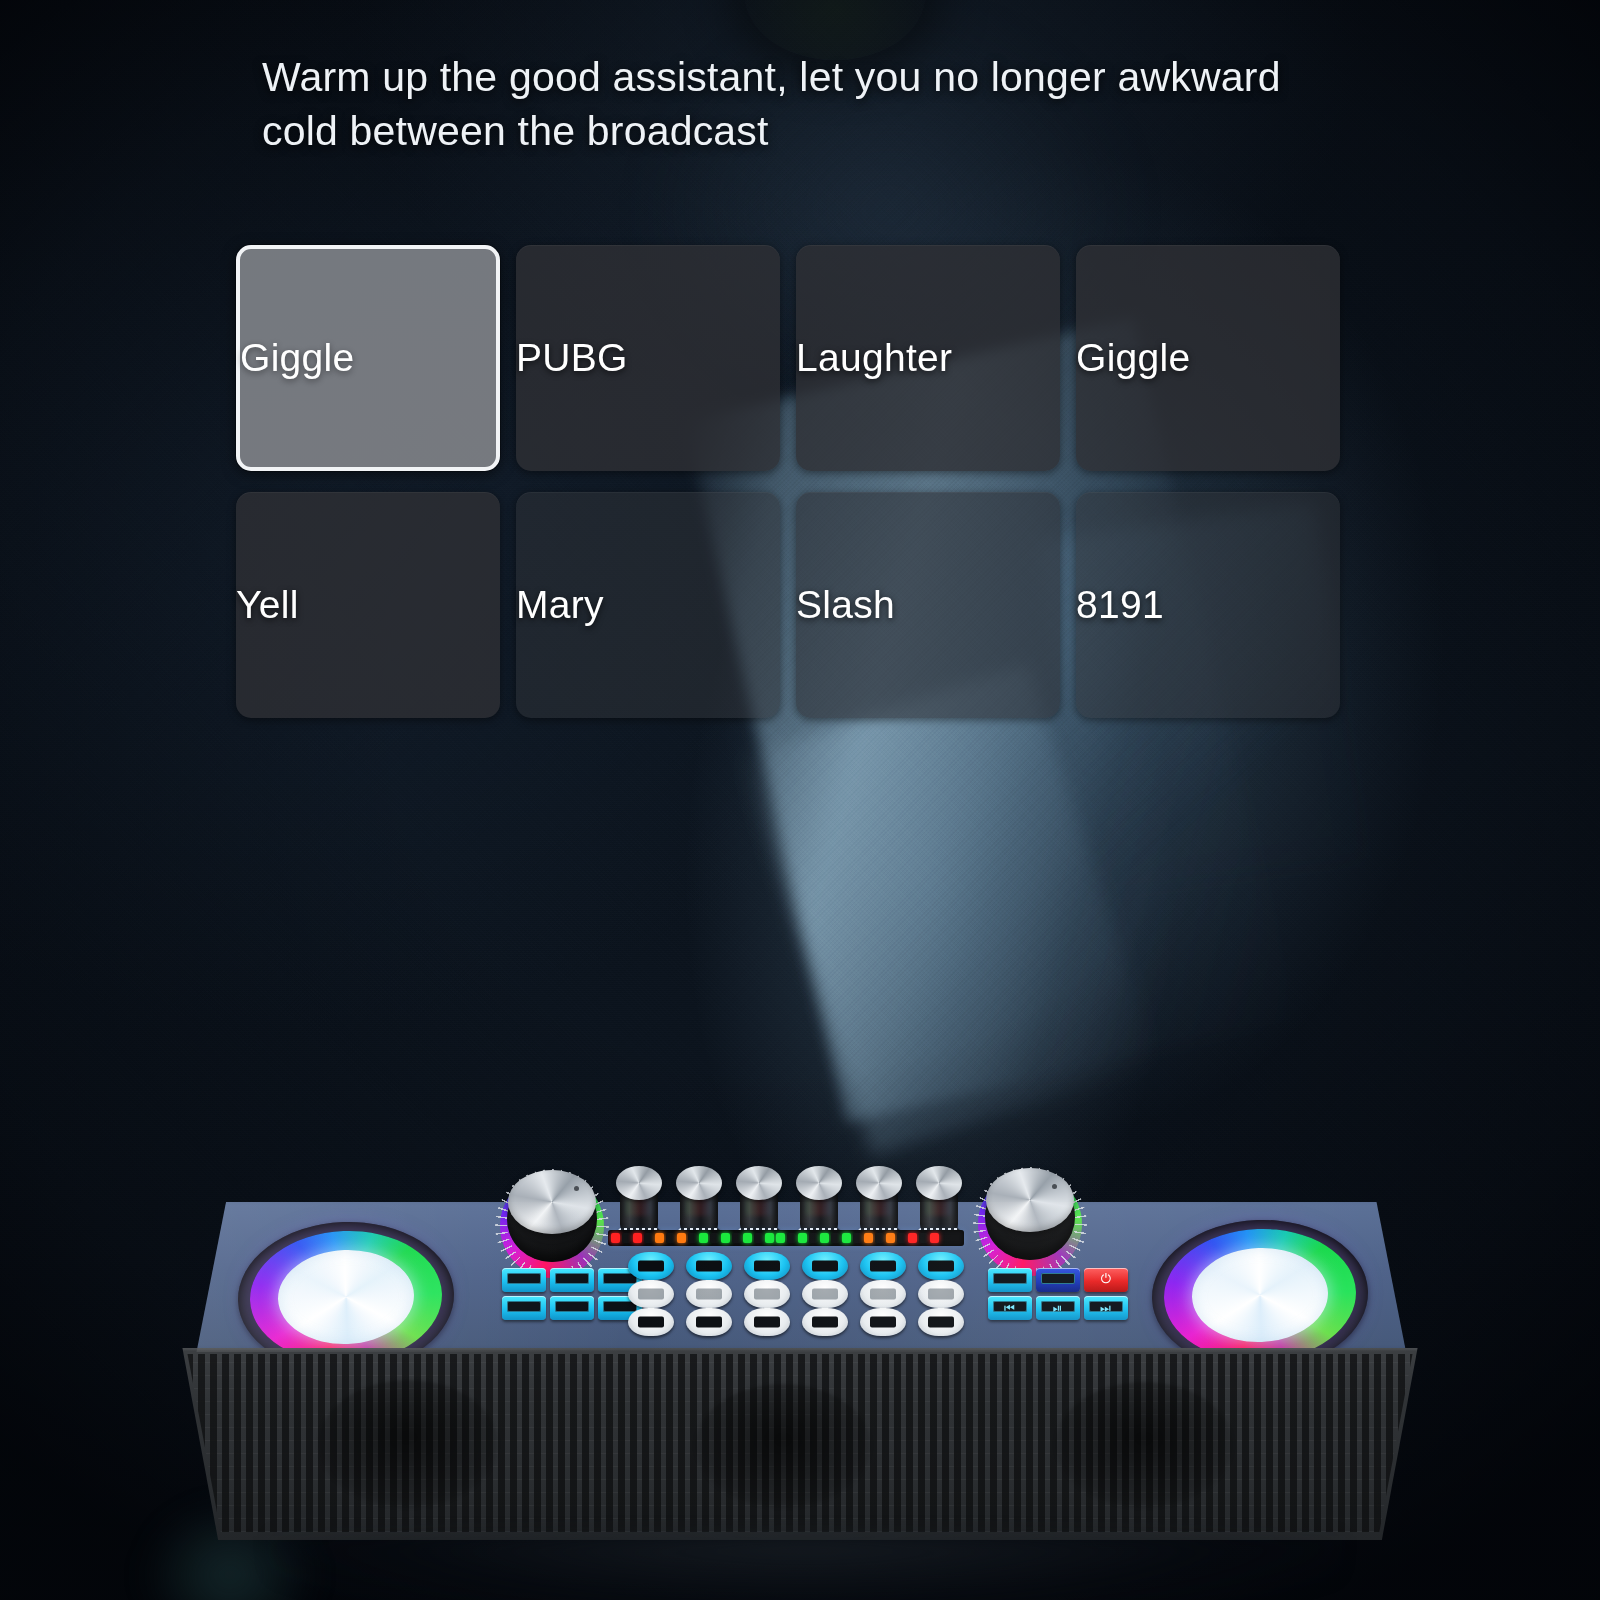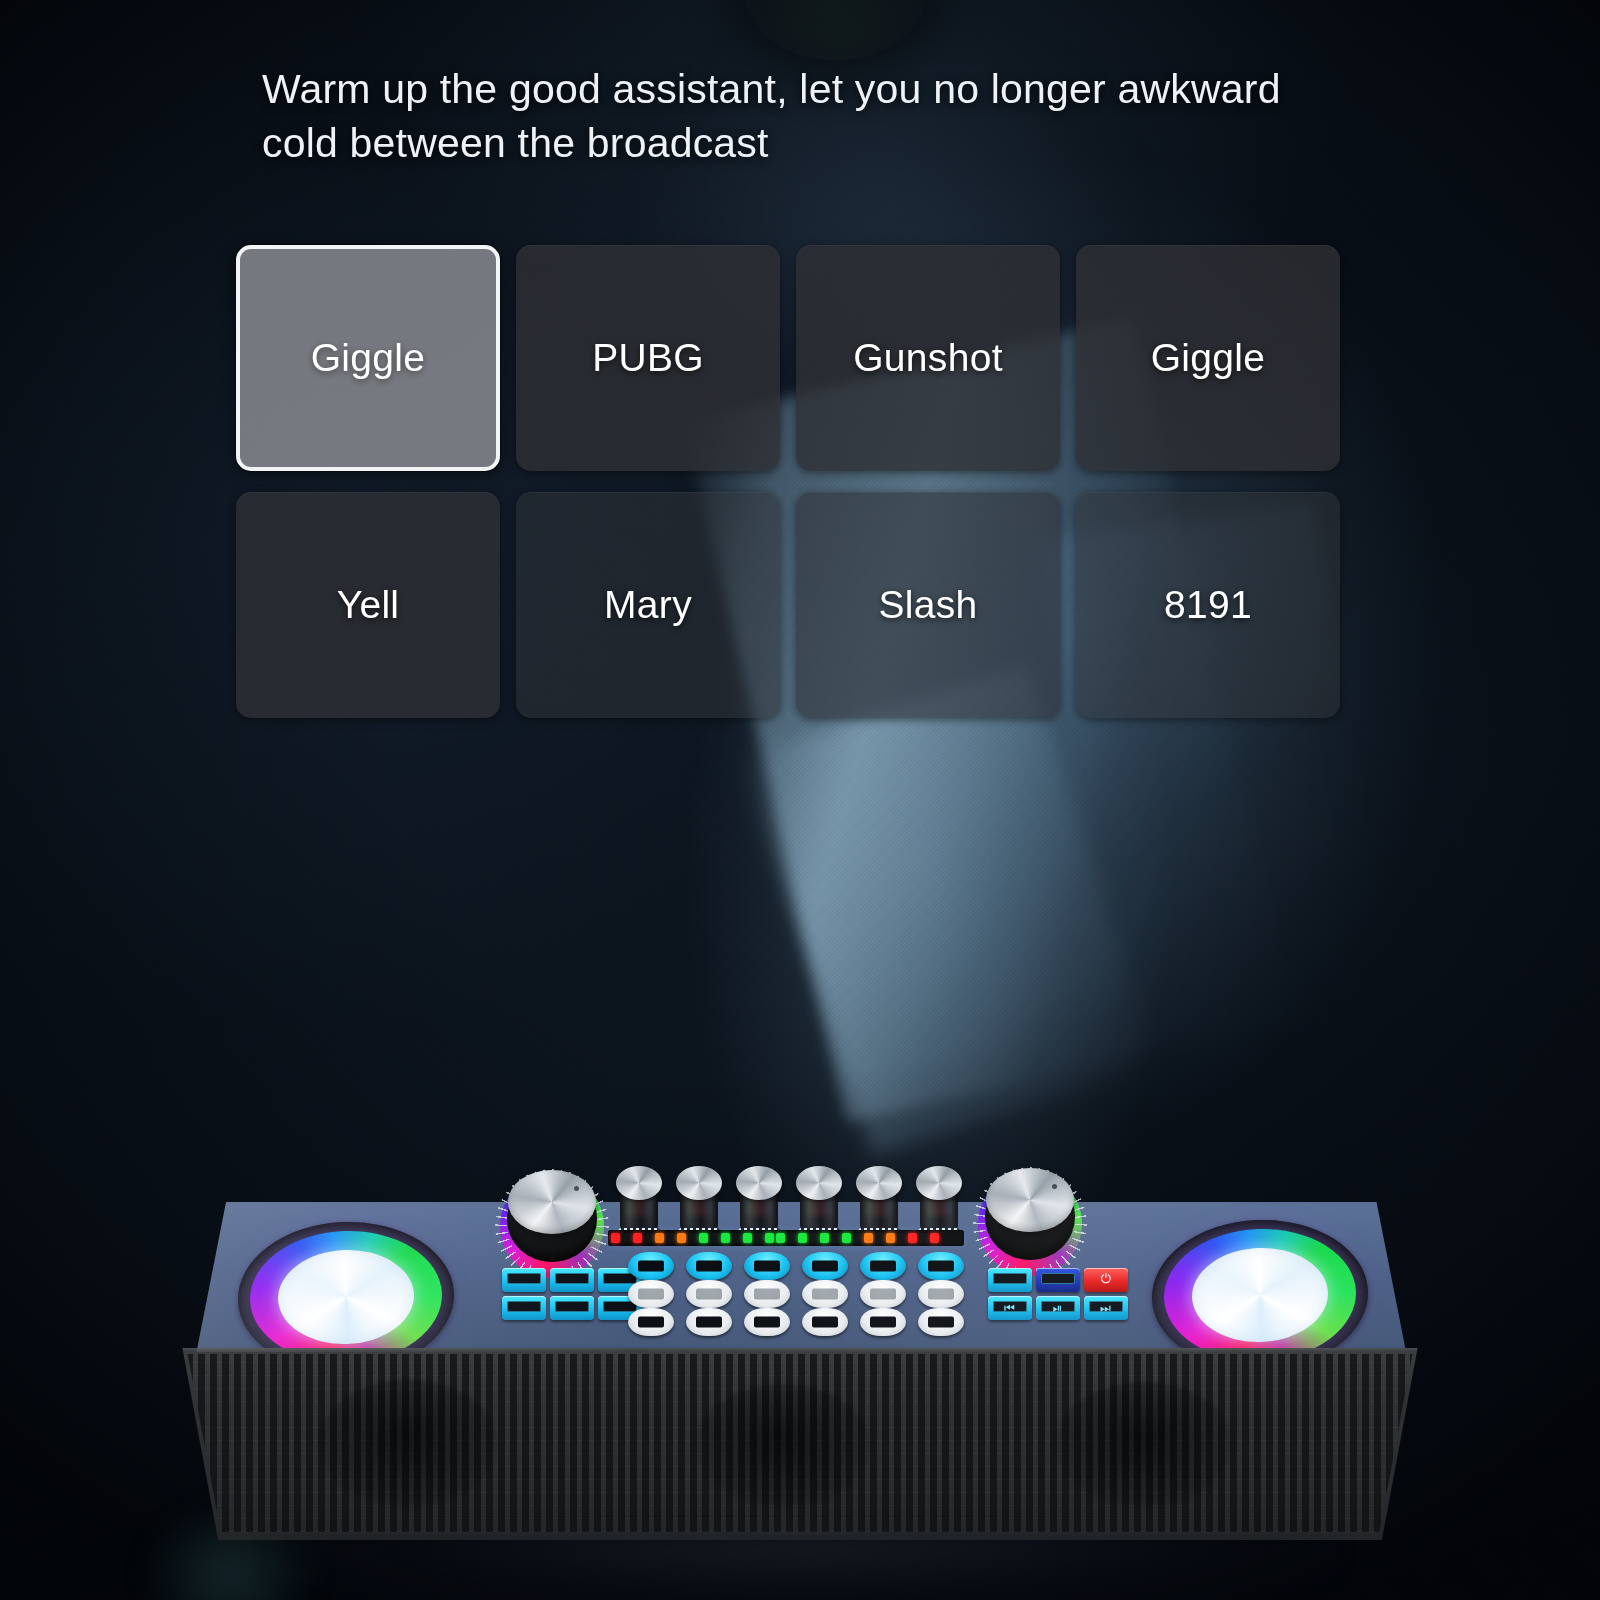"Warm up the good assistant," #headline { top: 62px -> 50px }
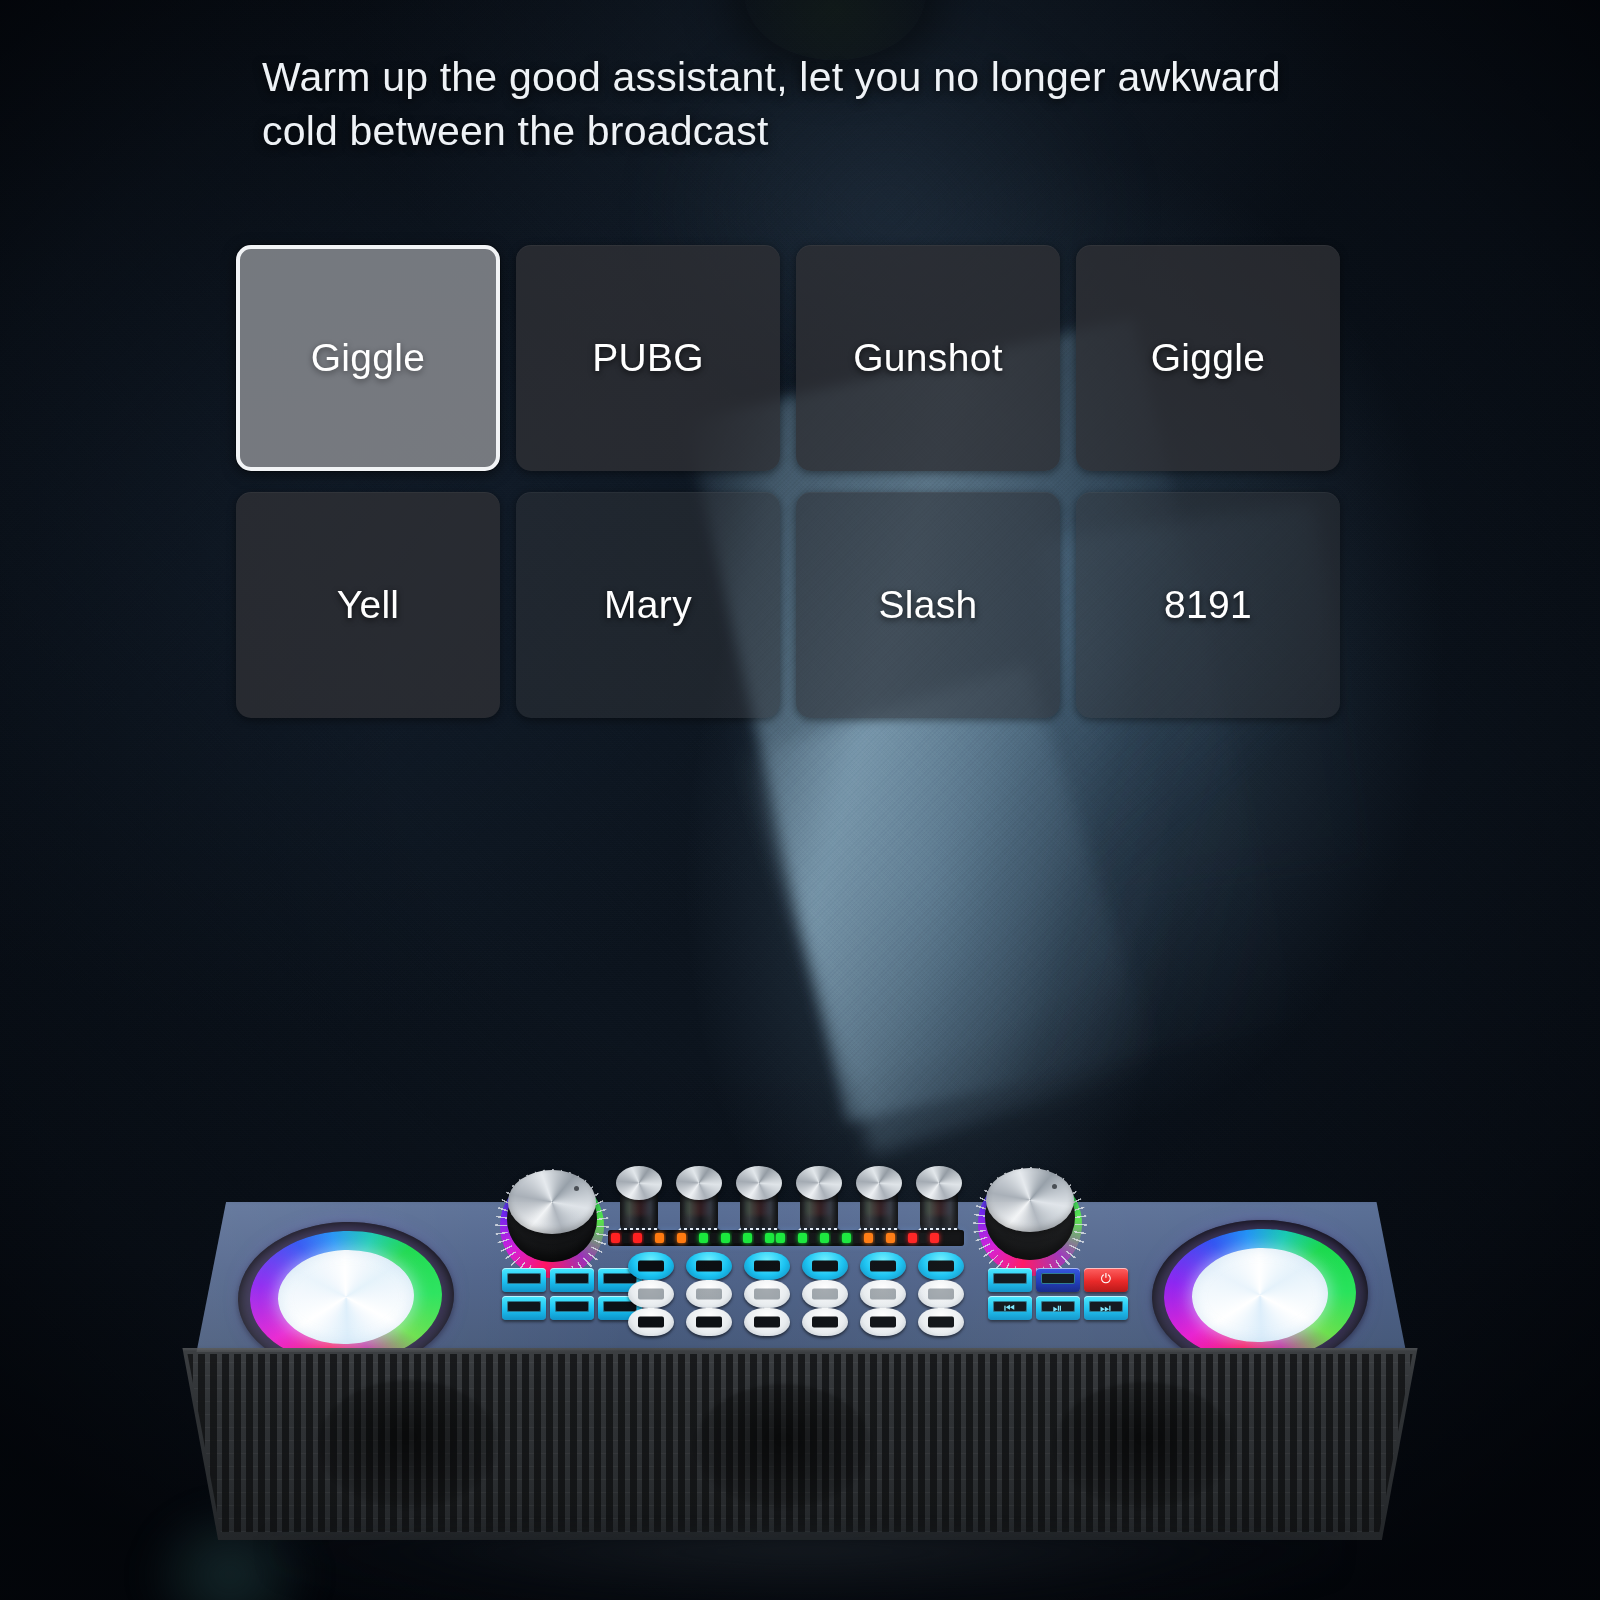"Giggle" .pad { justify-content: center -> flex-start }
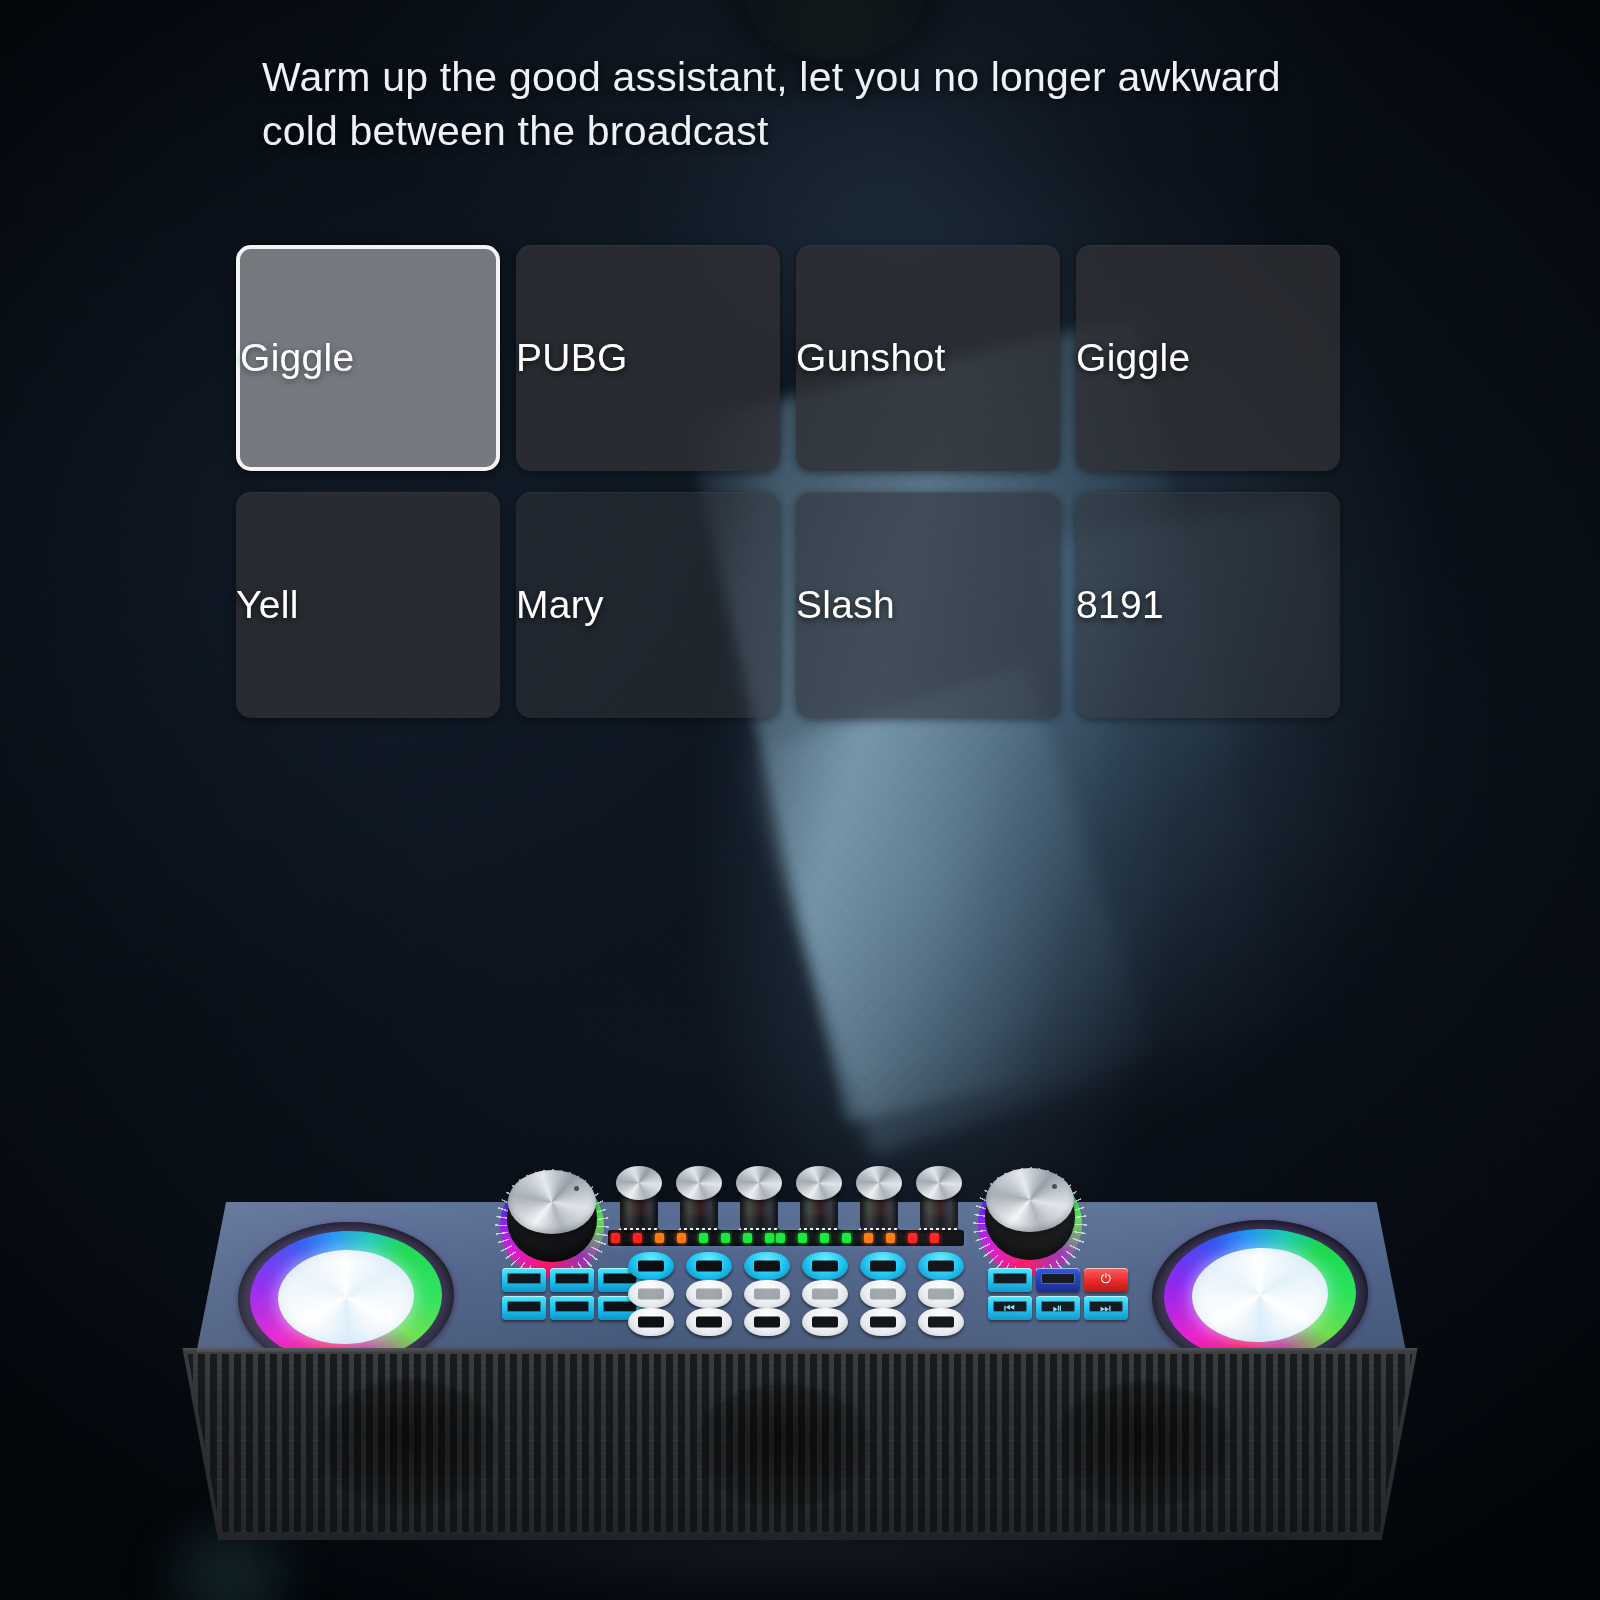"Gunshot" span.pad-label { text: Gunshot -> Laughter }
